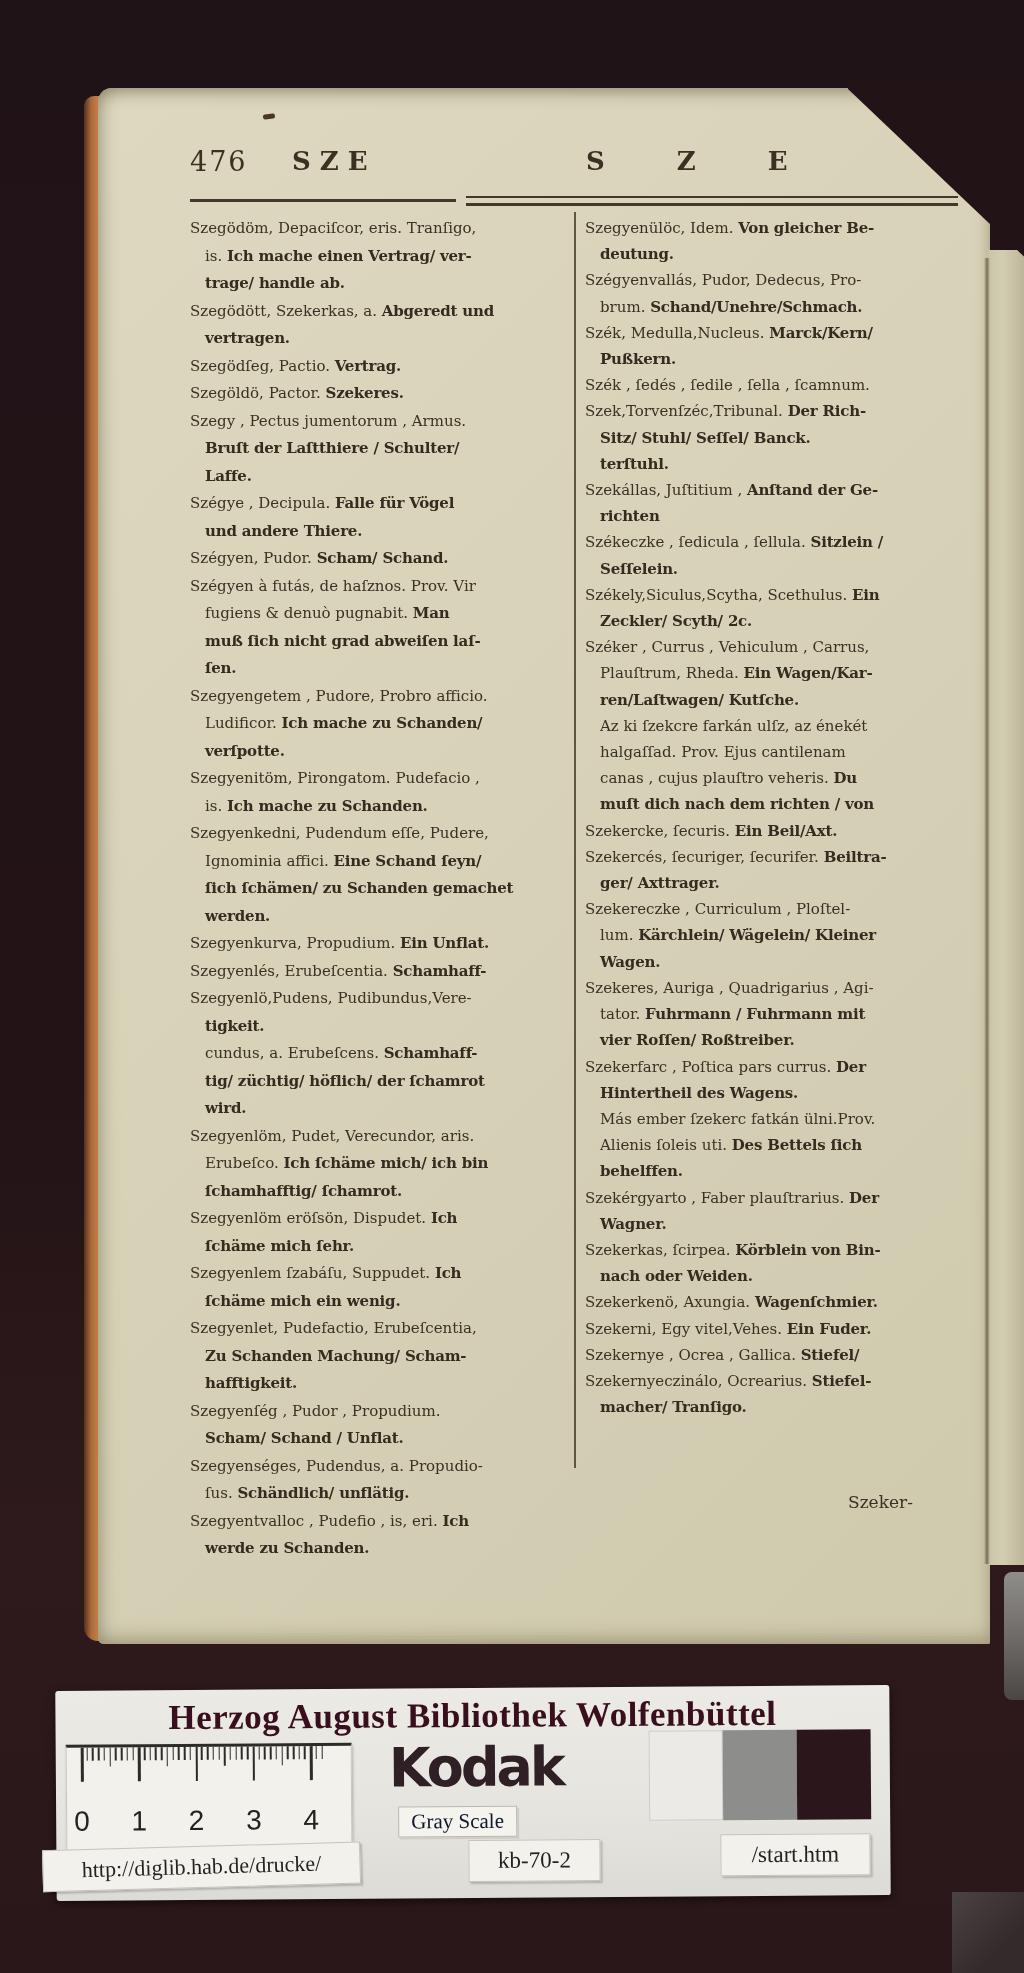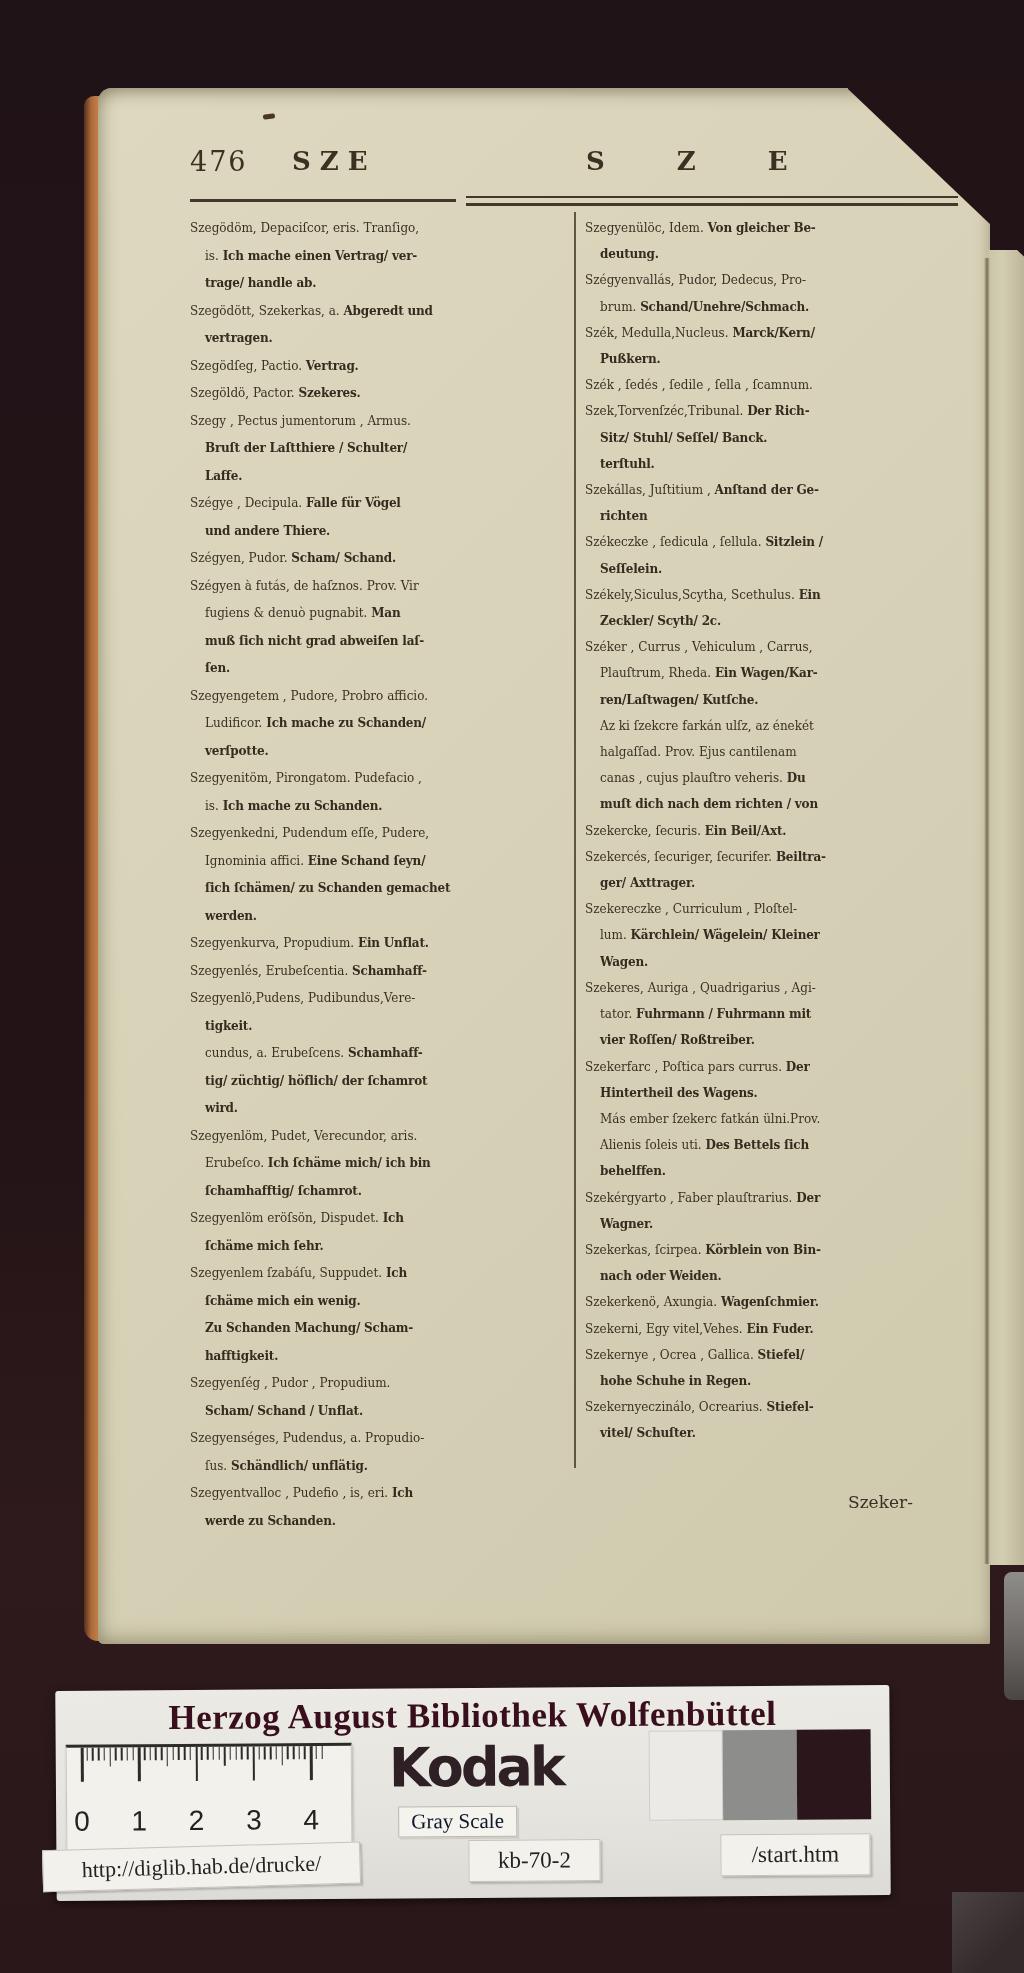"Szegödöm, Depaciſcor, eris. Tranſigo," .col { font-size: 12px -> 15px }
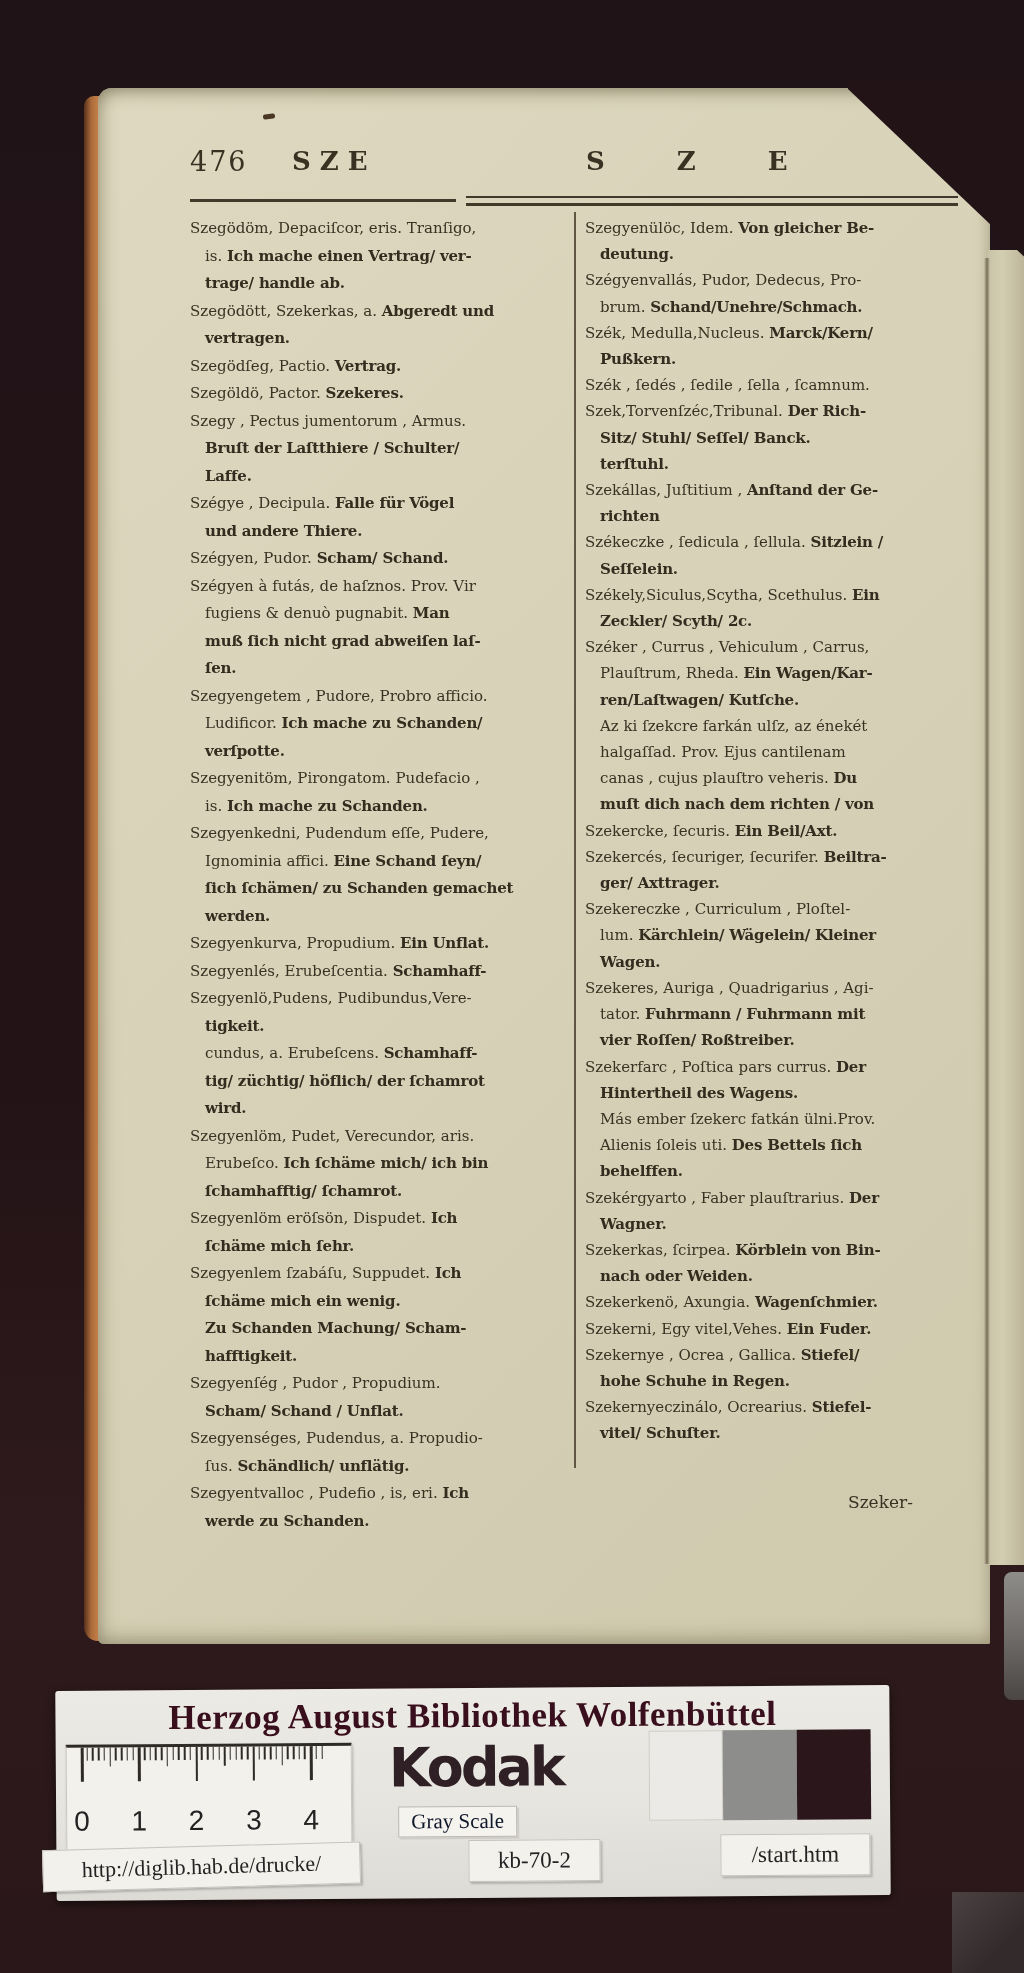"Szegyenlet, Pudefactio, Erubeſcentia," div.tl { html: none -> <div><span>Szegyenlet, Pudefactio, Erubeſcentia,</span></div> }
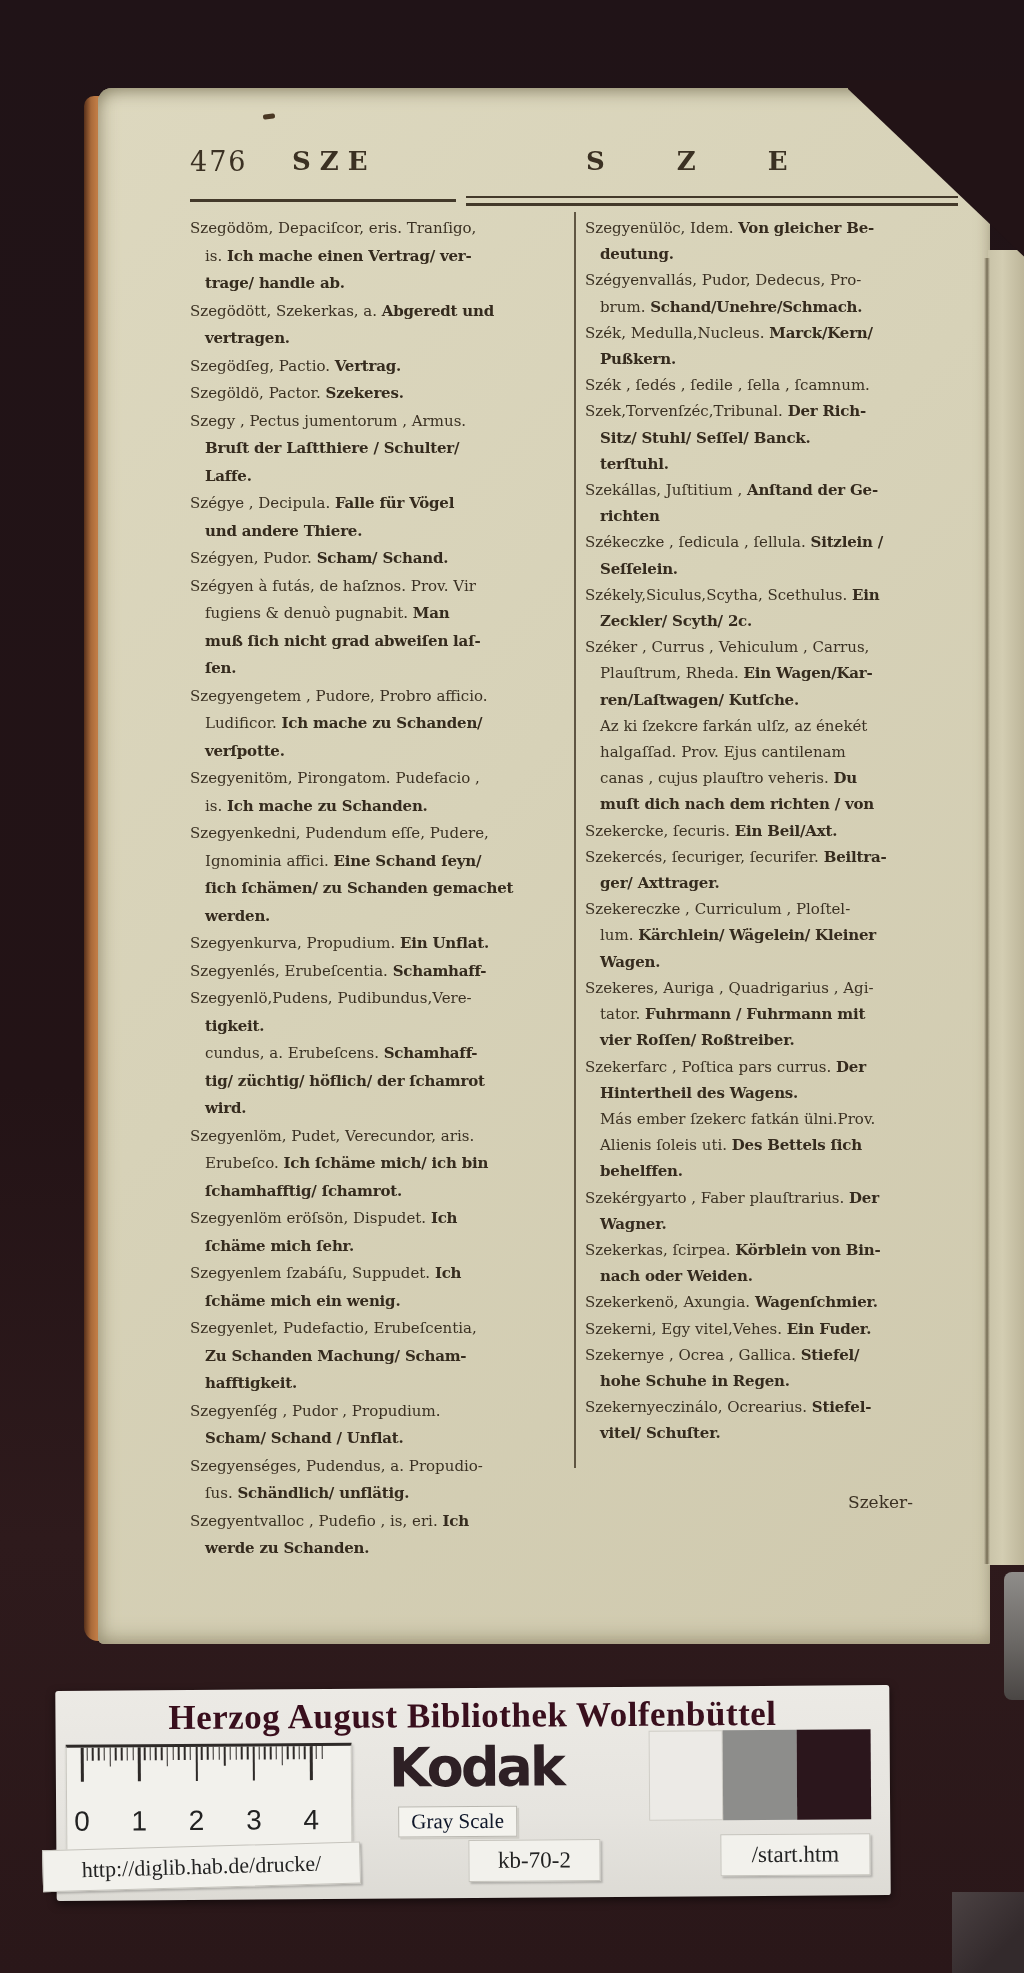"hohe Schuhe in Regen." div.tl { html: <div><span>hohe Schuhe in Regen.</span></div> -> none }
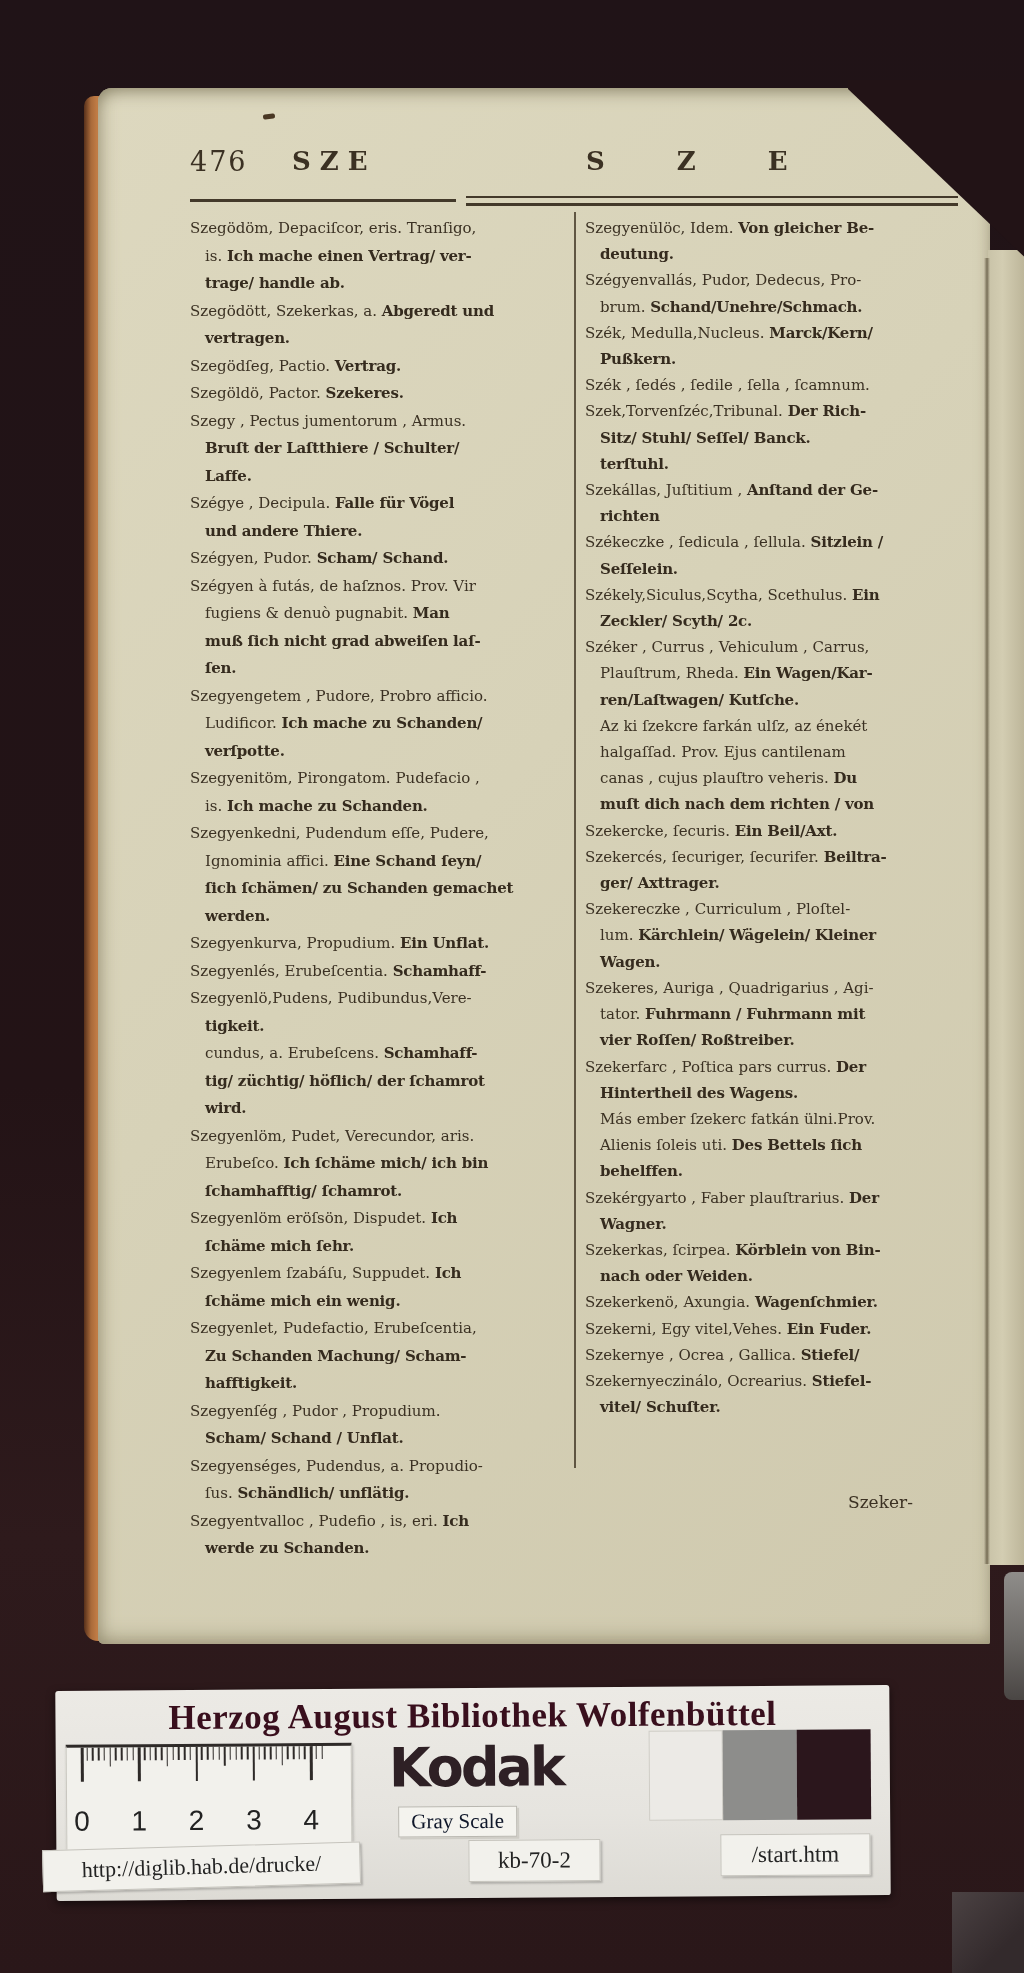"vitel/ Schuſter." span.frak { text: vitel/ Schuſter -> macher/ Tranſigo }
